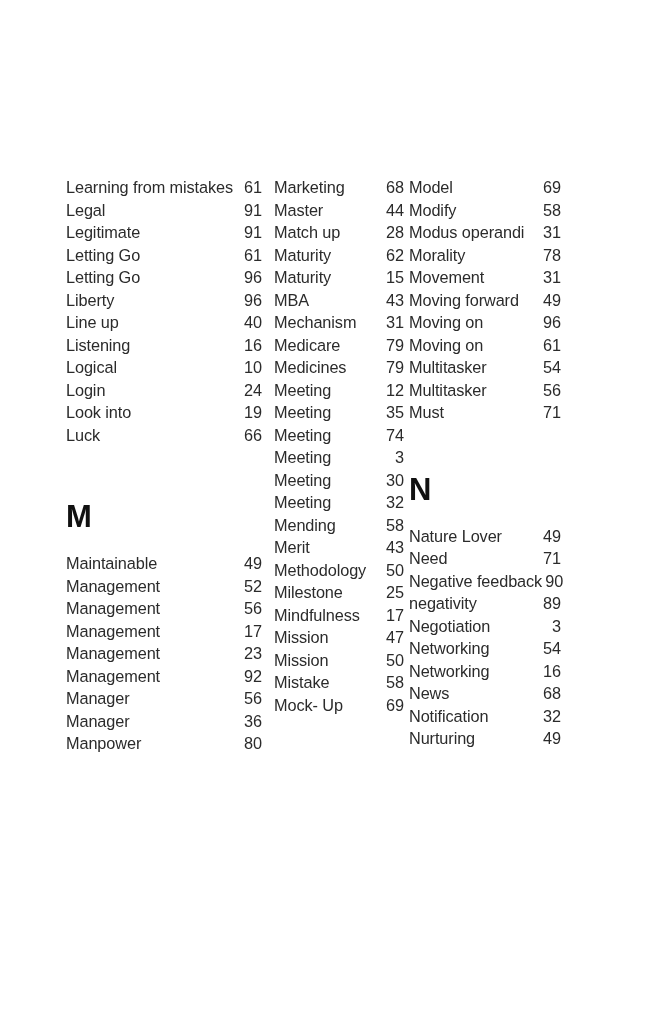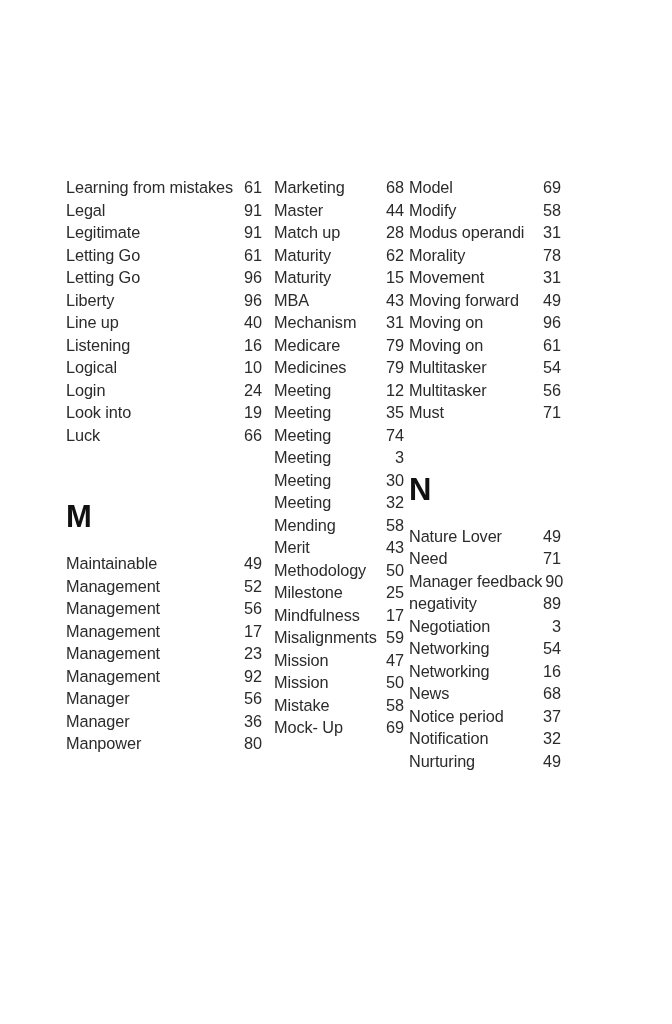"Manager feedback" span.term { text: Manager -> Negative }
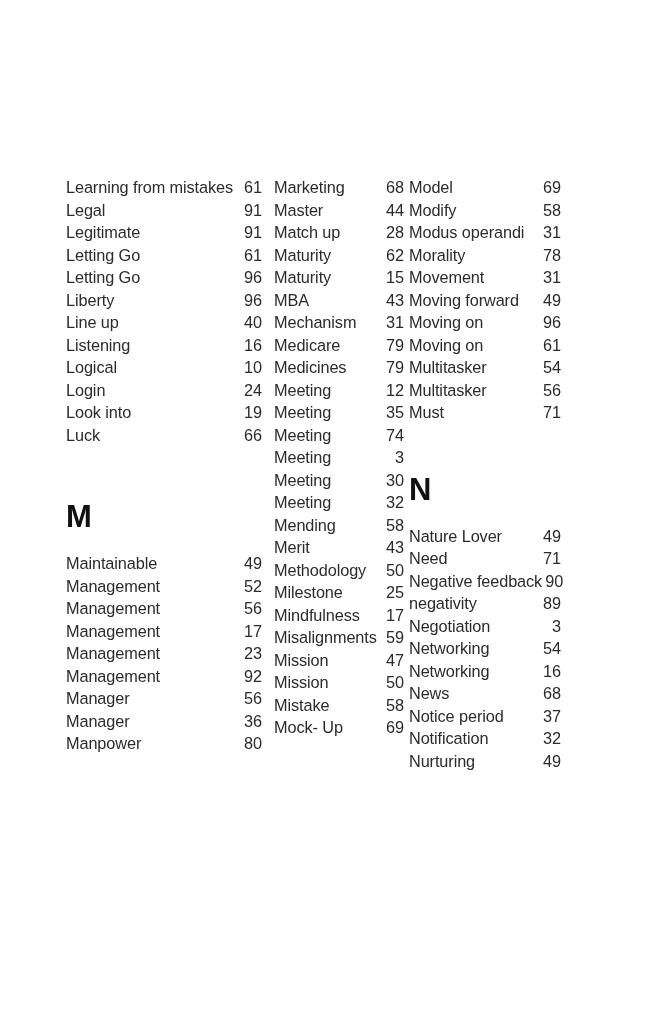"Misalignments" div.entry { html: <div> <span>Misalignments</span> <span>59</span> </div> -> none }
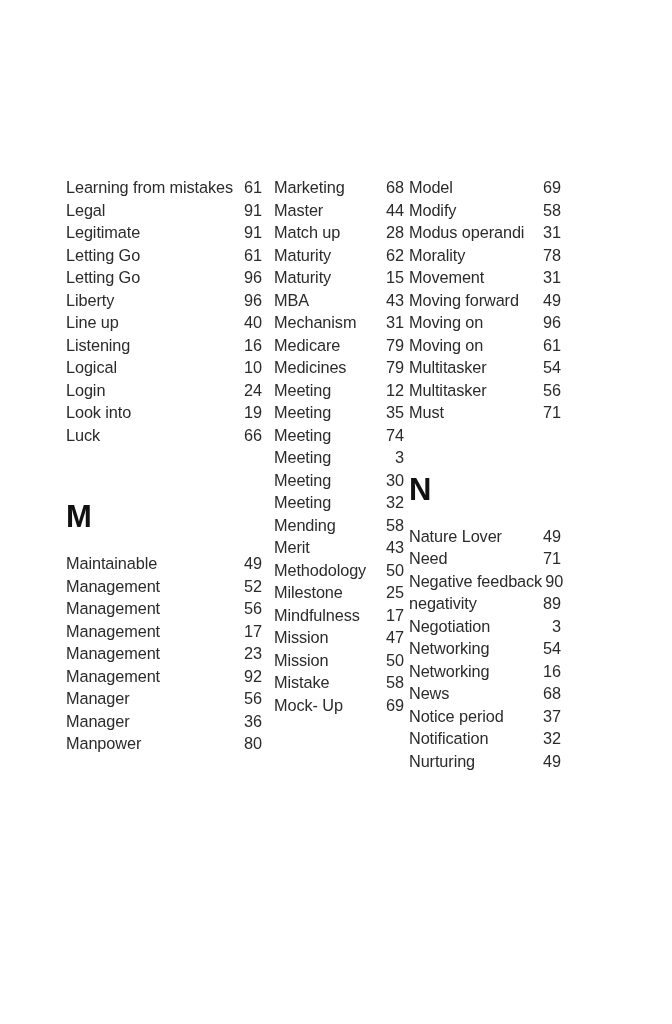"Notice period" div.entry { html: <div> <span>Notice period</span> <span>37</span> </div> -> none }
